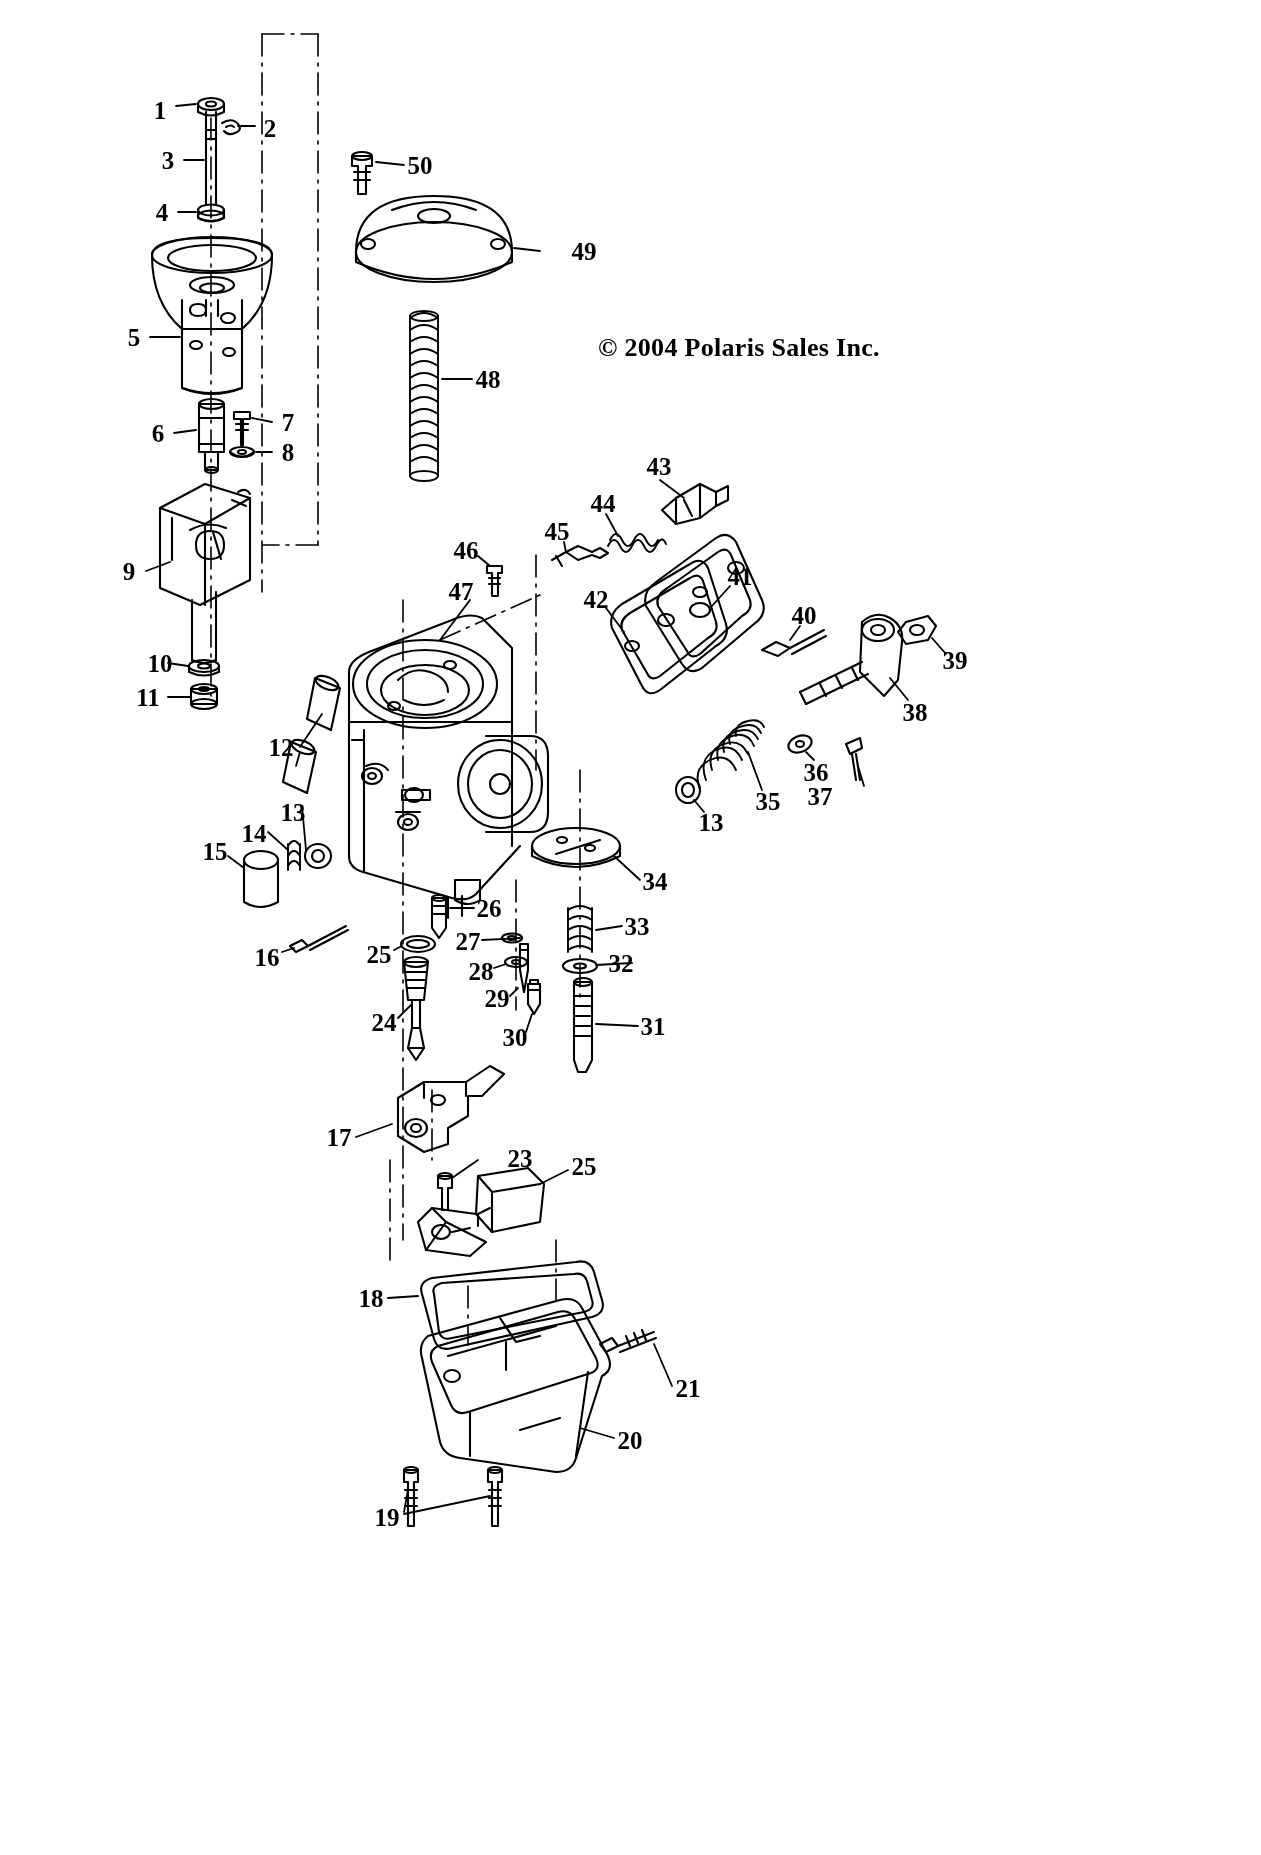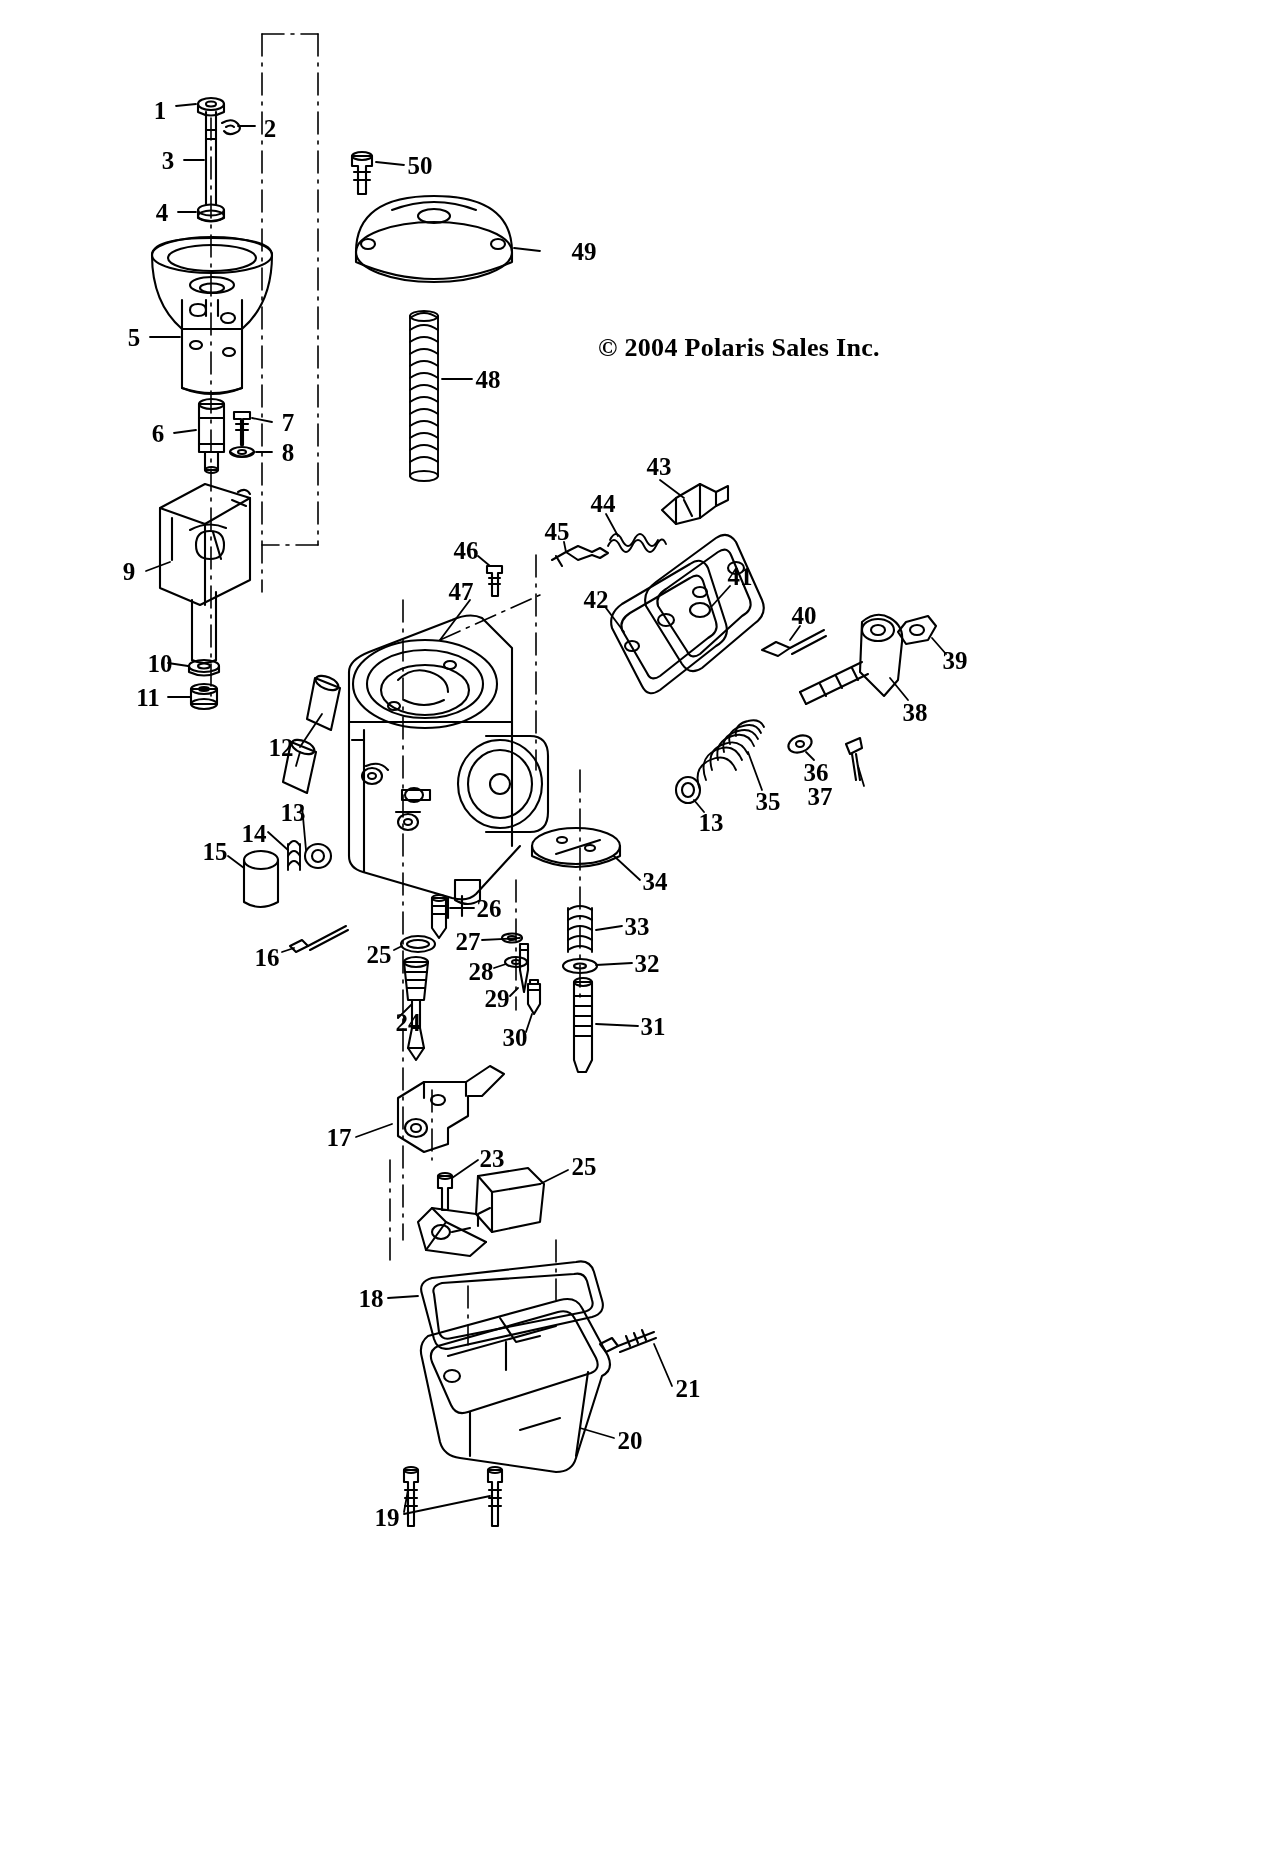"32" div.callout { left: 647px -> 621px }
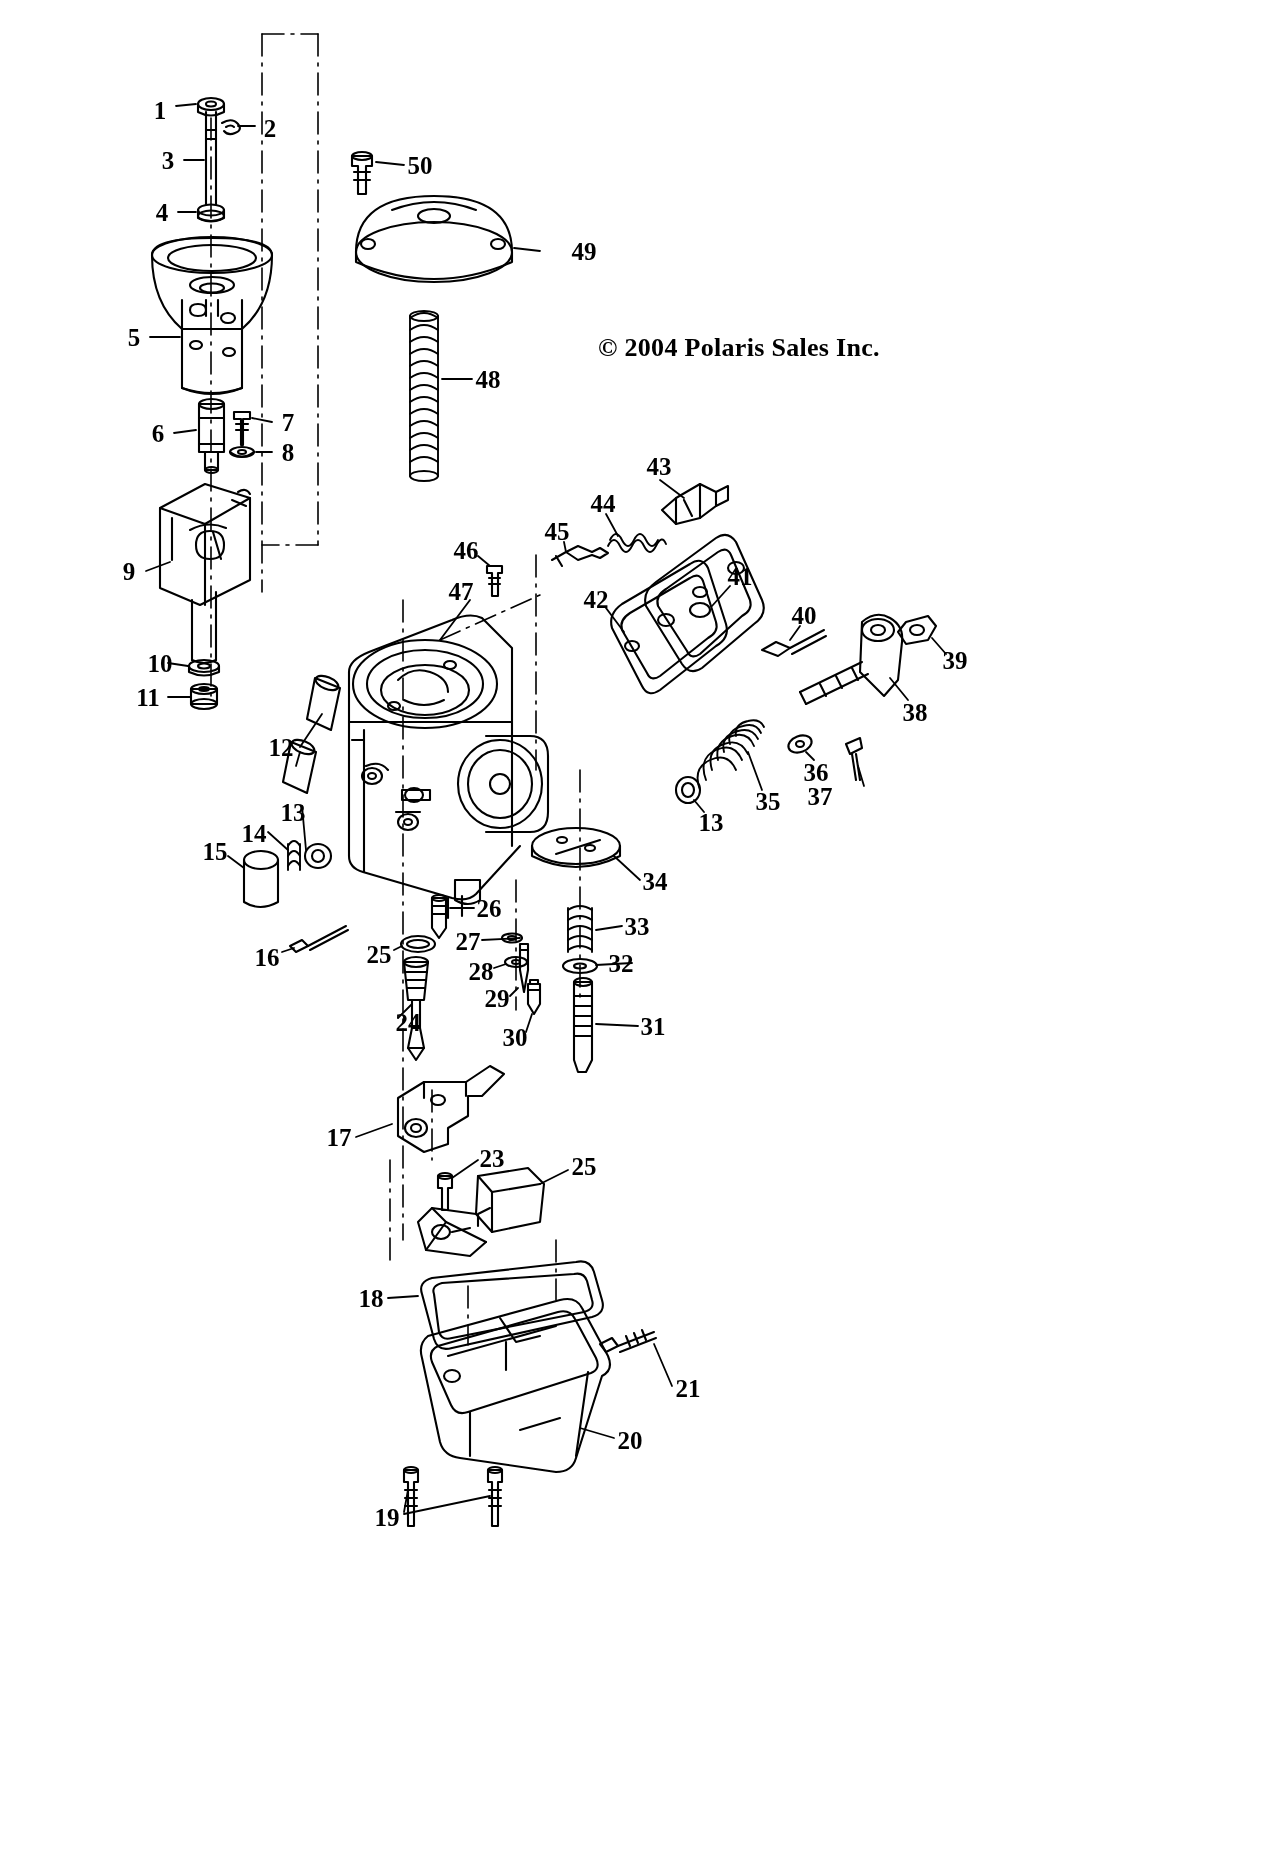"24" div.callout { margin-left: 24px -> none }
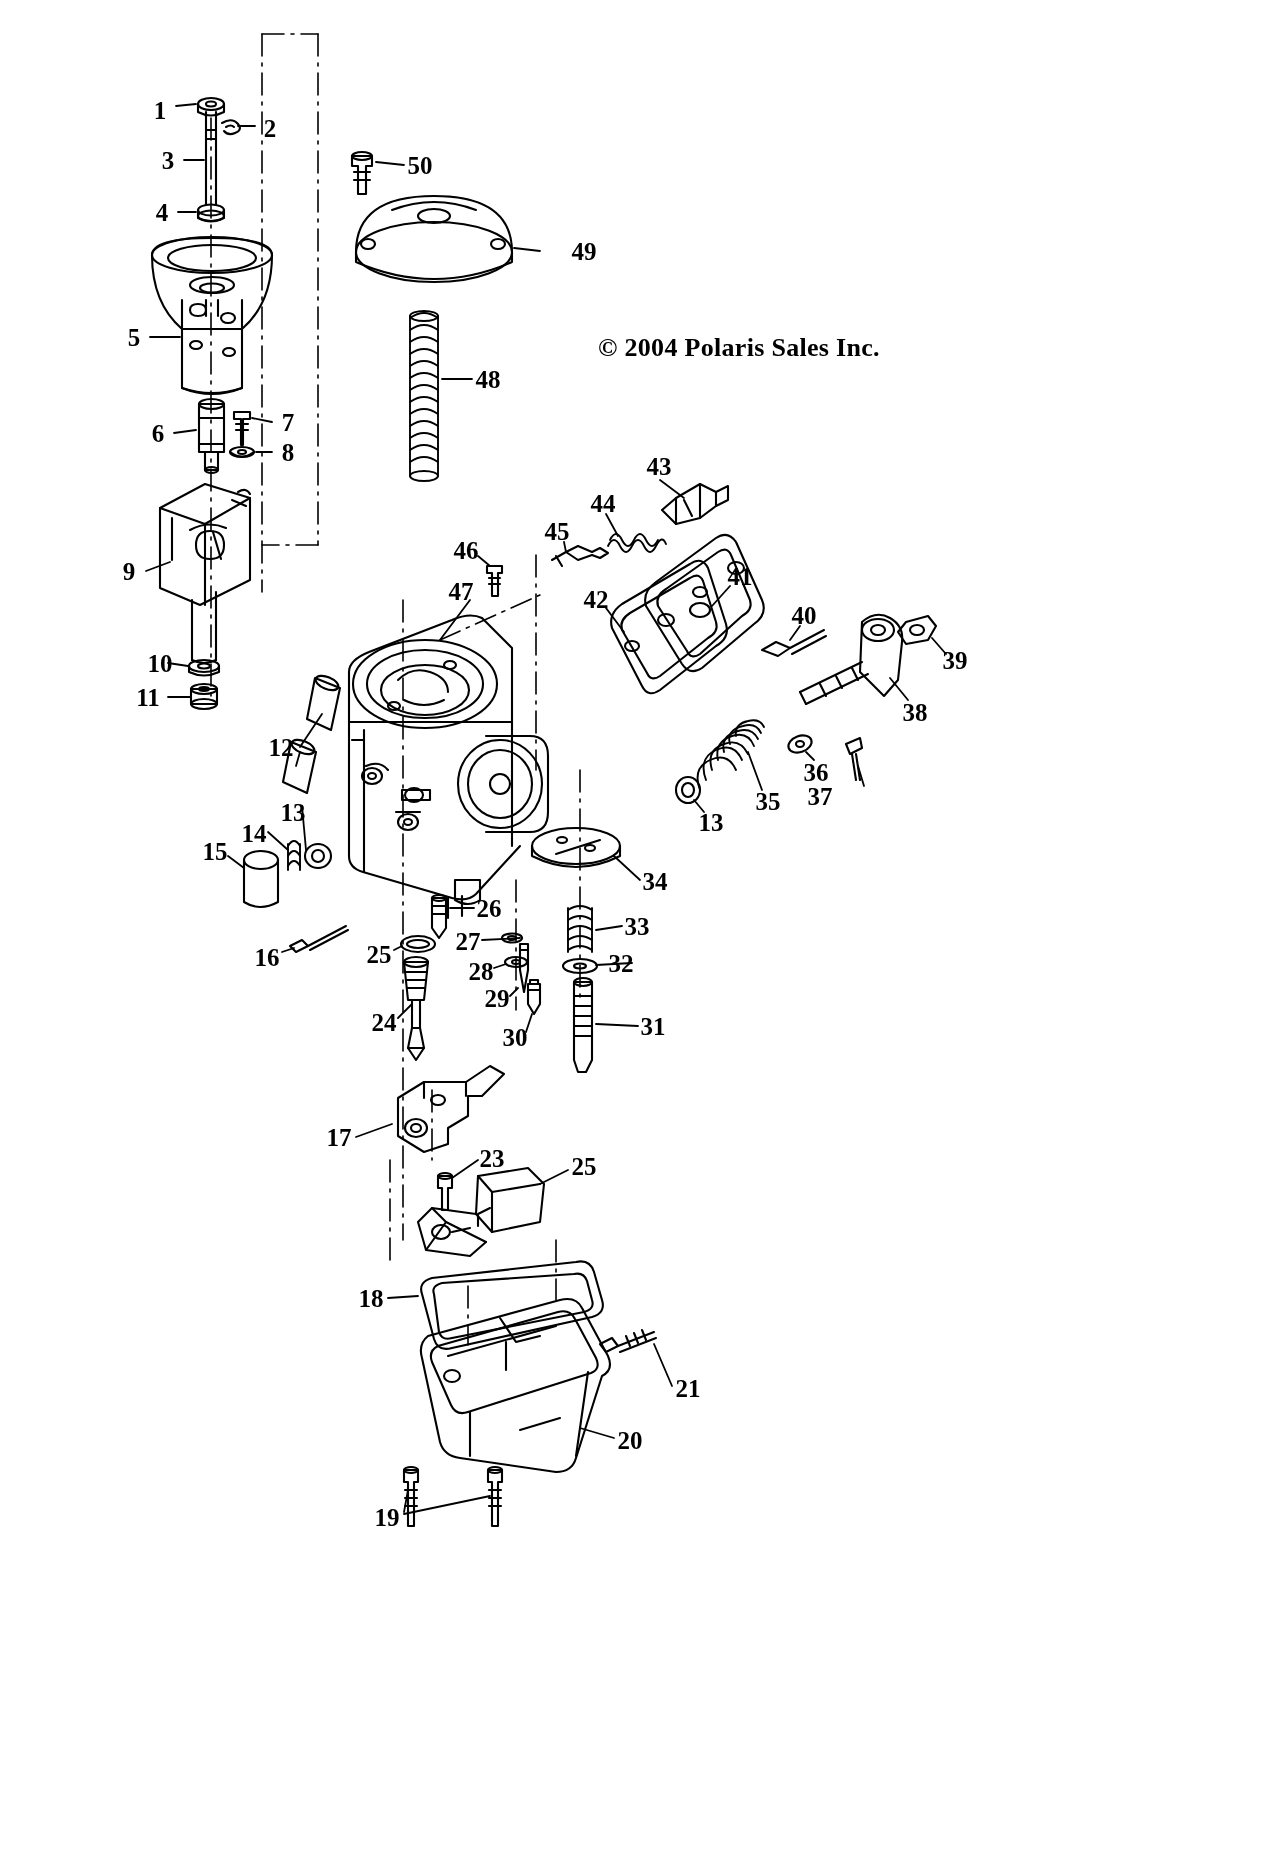"23" div.callout { left: 492px -> 520px }
